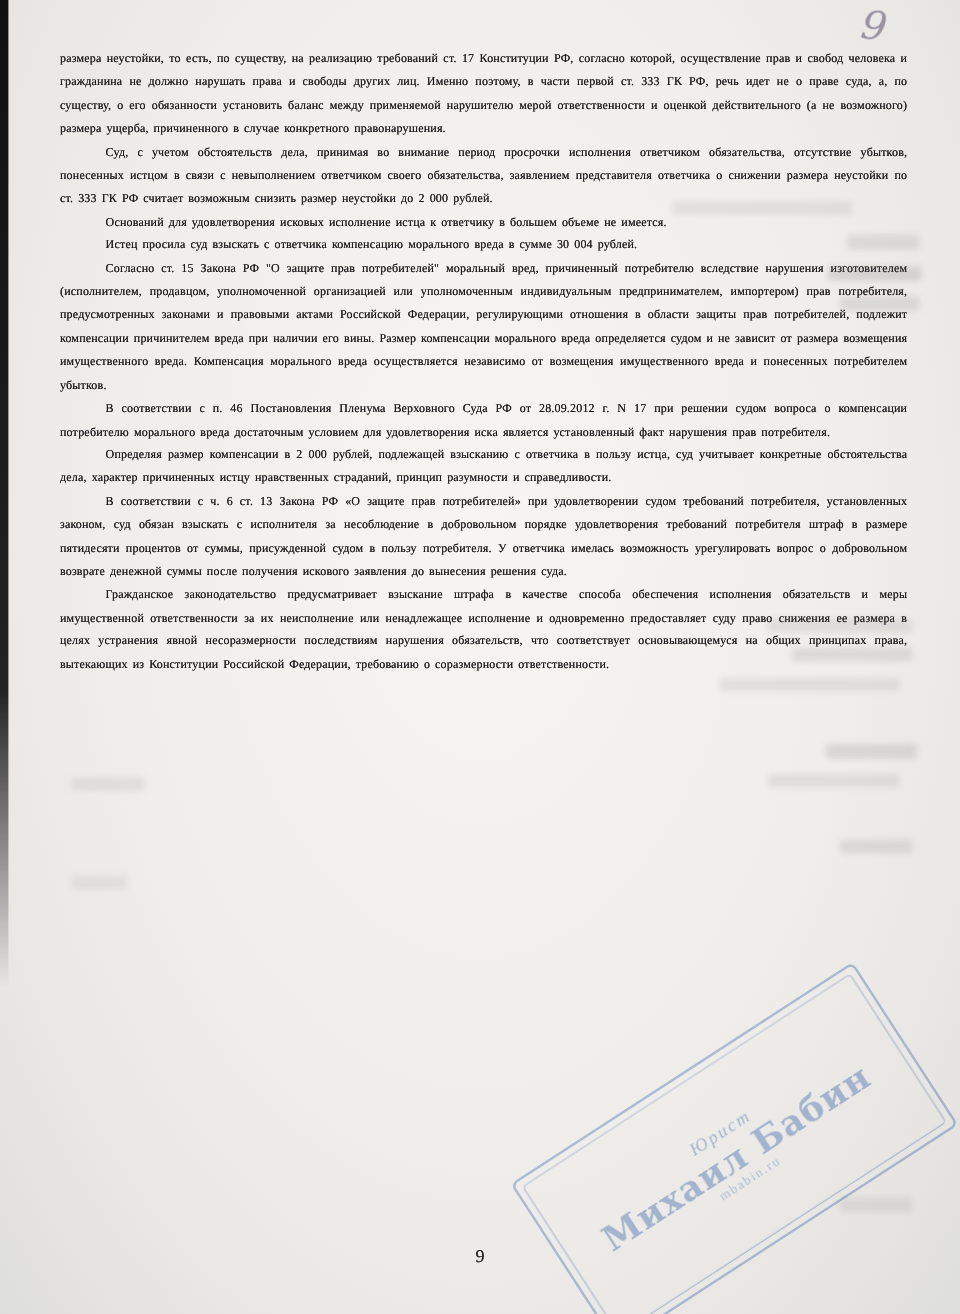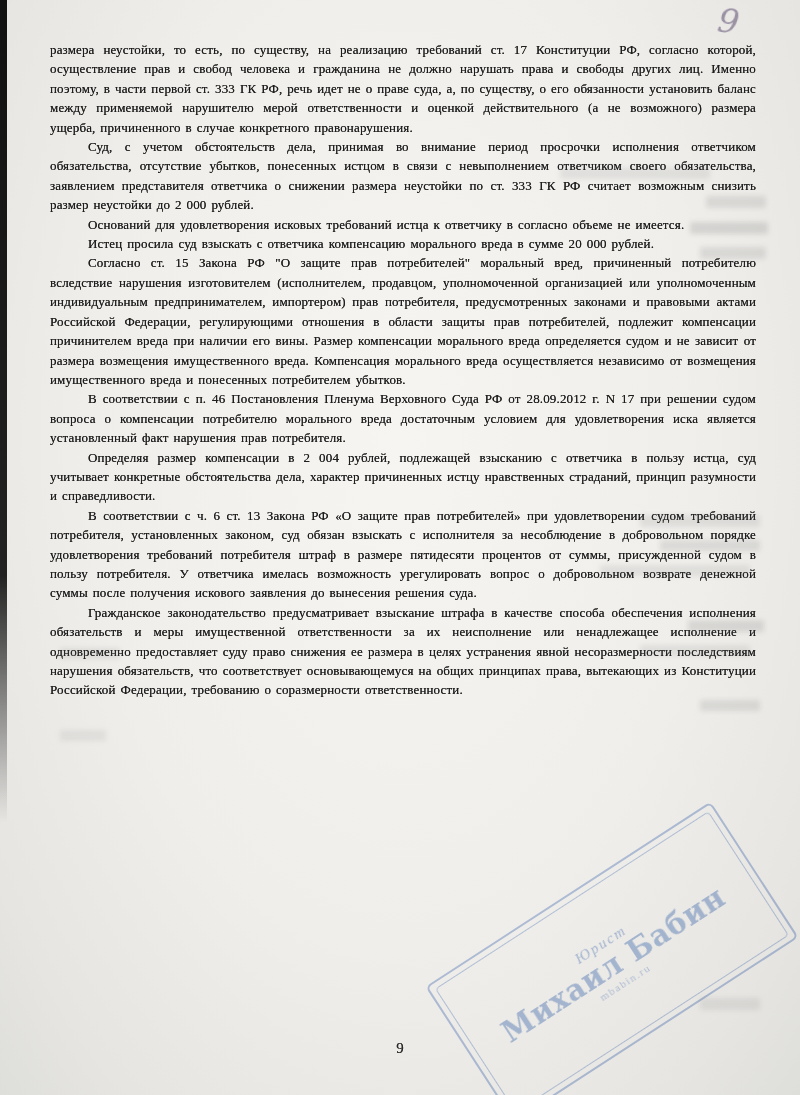"размера неустойки, то есть, по" .text-block { font-size: 13px -> 10px }
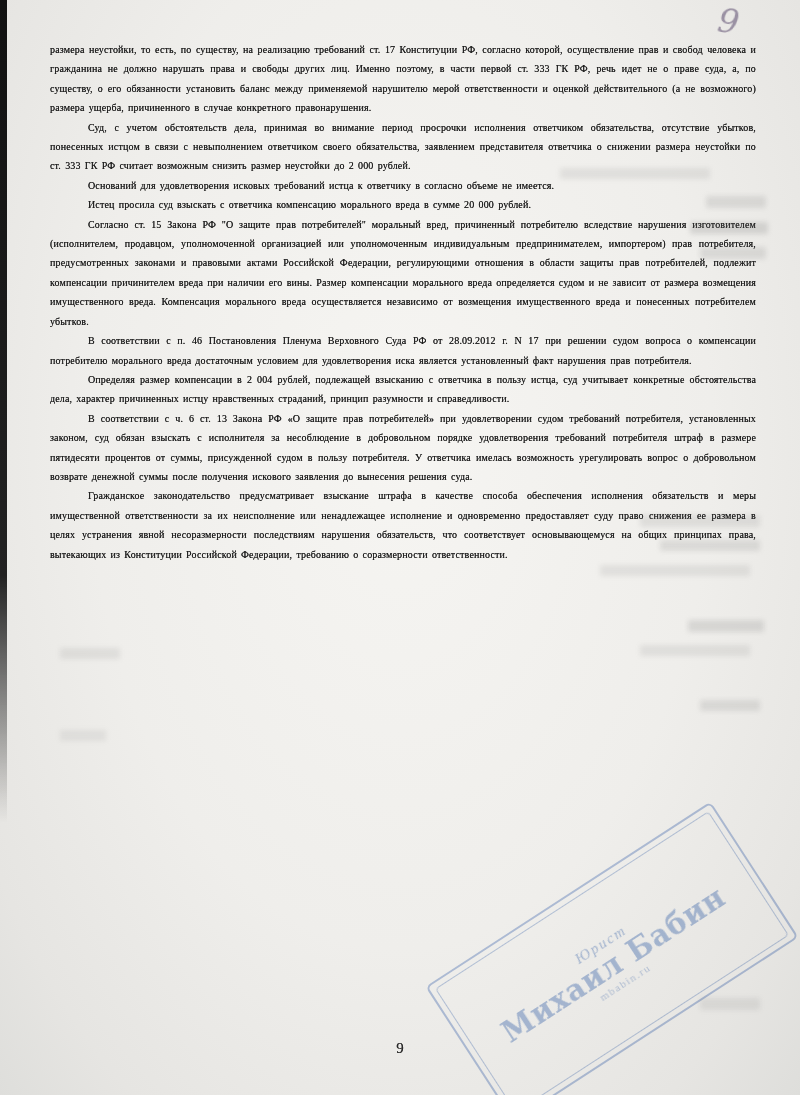"Оснований для удовлетворения исковых" p { text: требований истца к ответчику в согласно -> исполнение истца к ответчику в большем }
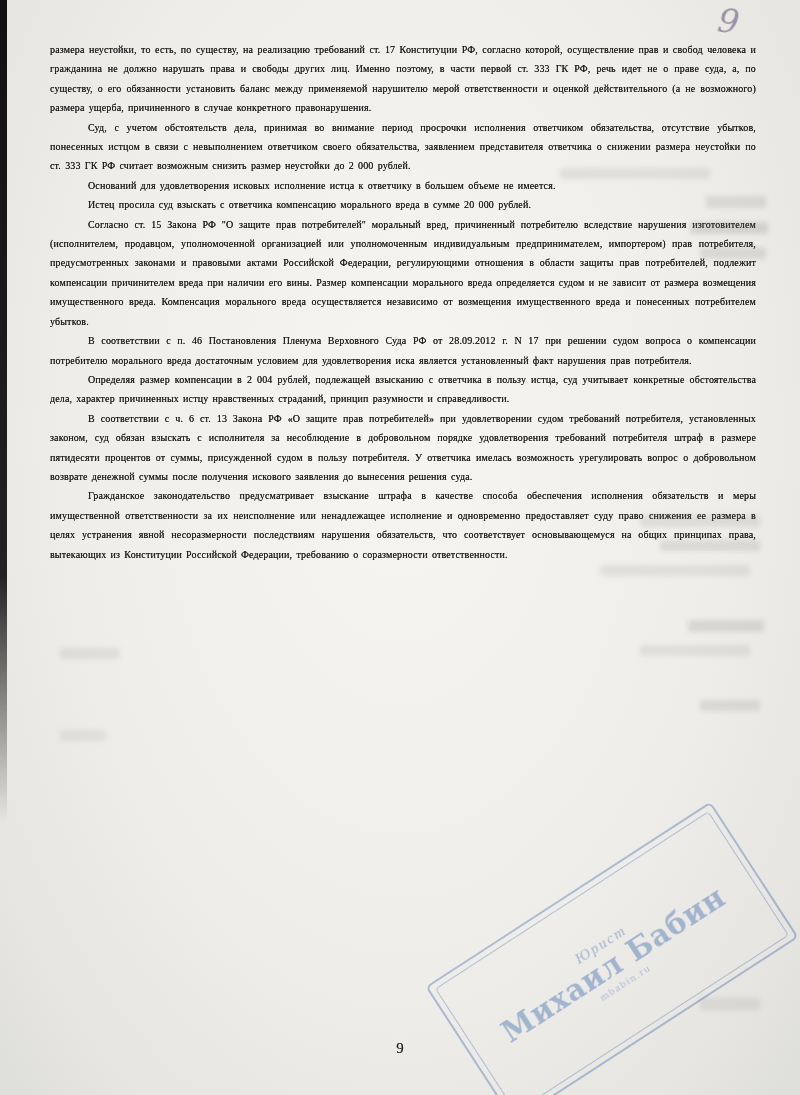"Истец просила суд взыскать с" p { text: 20 000 -> 30 004 }
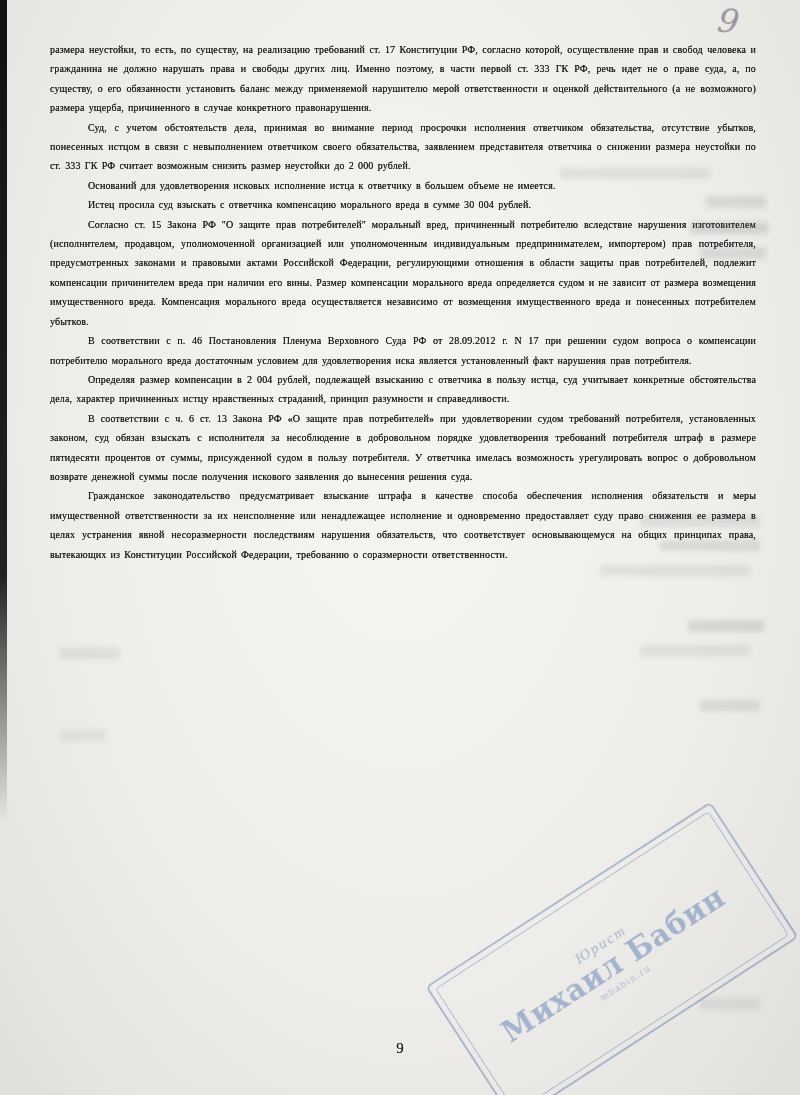"Определяя размер компенсации в 2" p { text: 2 004 -> 2 000 }
